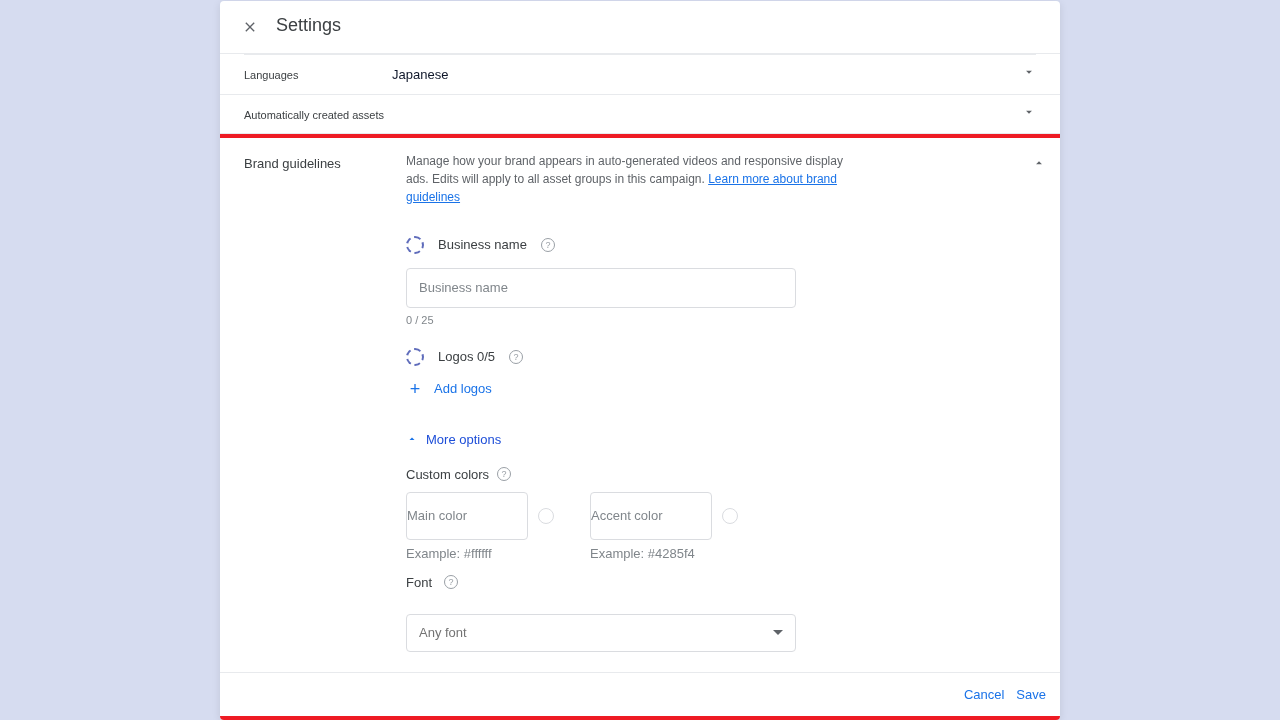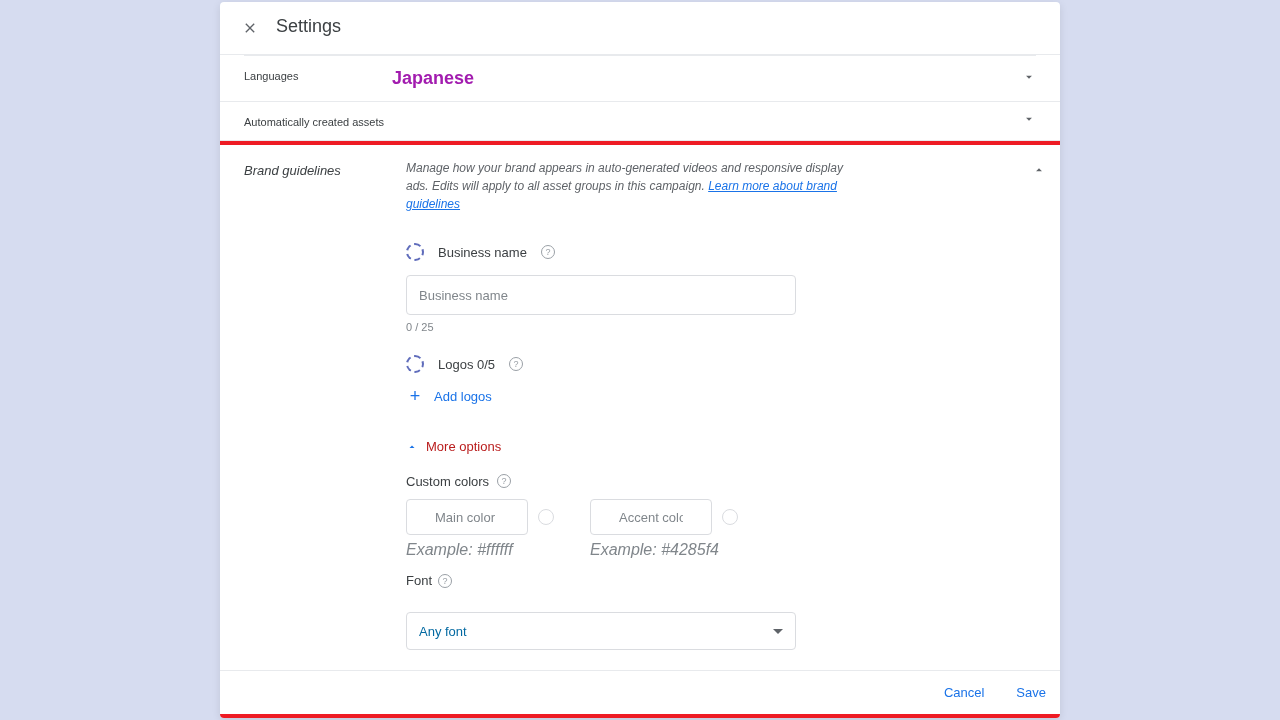"Japanese" .sec-value { color: #a21caf -> #0f172a; font-size: 18px -> 13px; font-weight: bold -> none }
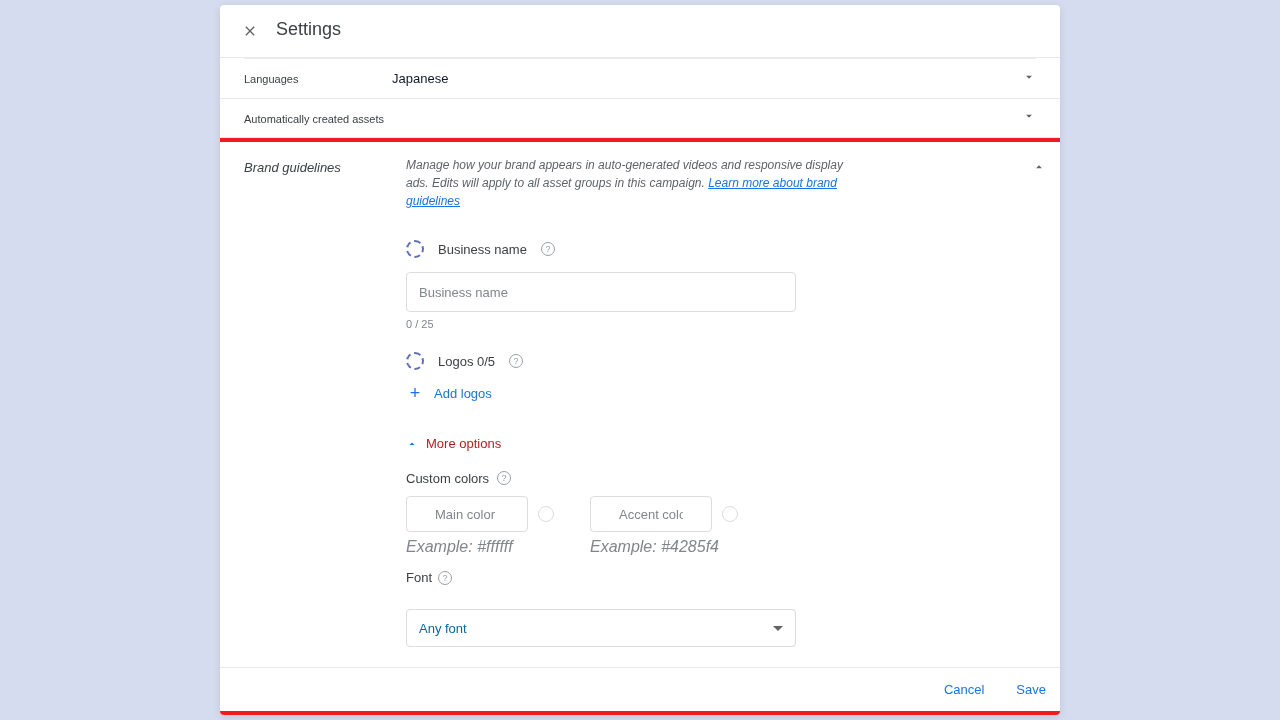"Brand guidelines" .bg-section { font-style: italic -> none }
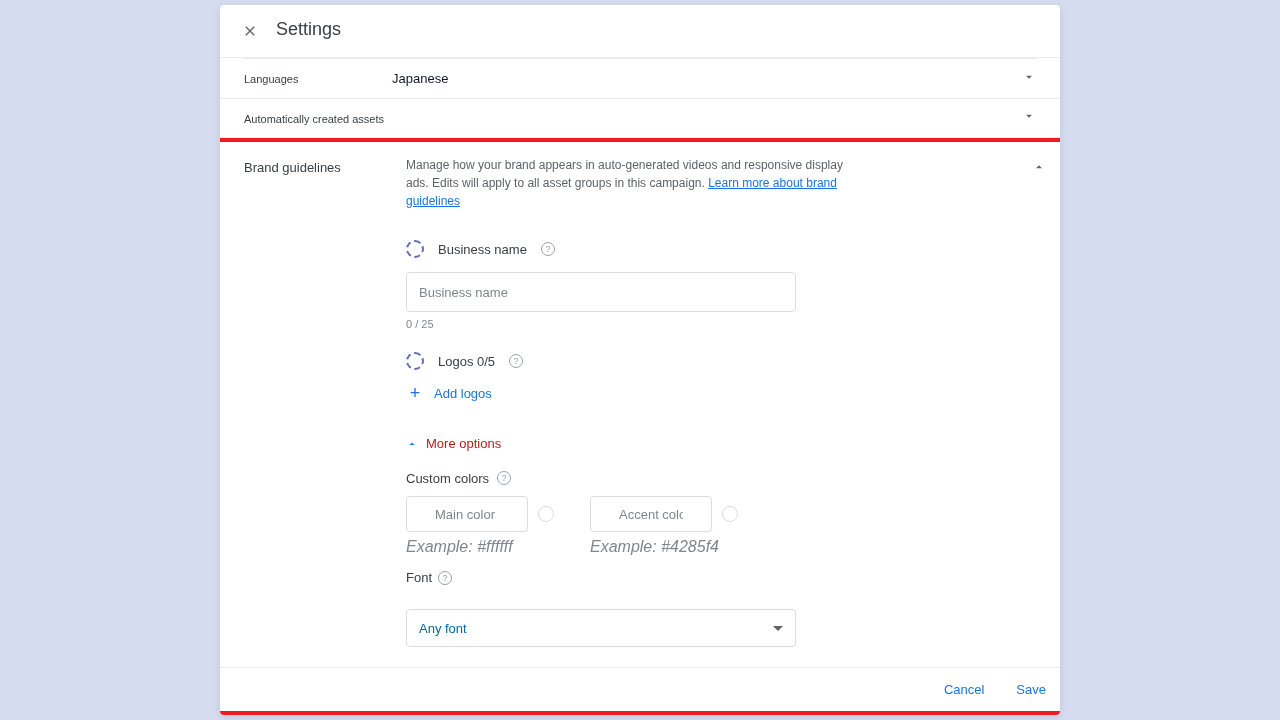"More options" .moreopts { color: #b91c1c -> #1d4ed8 }
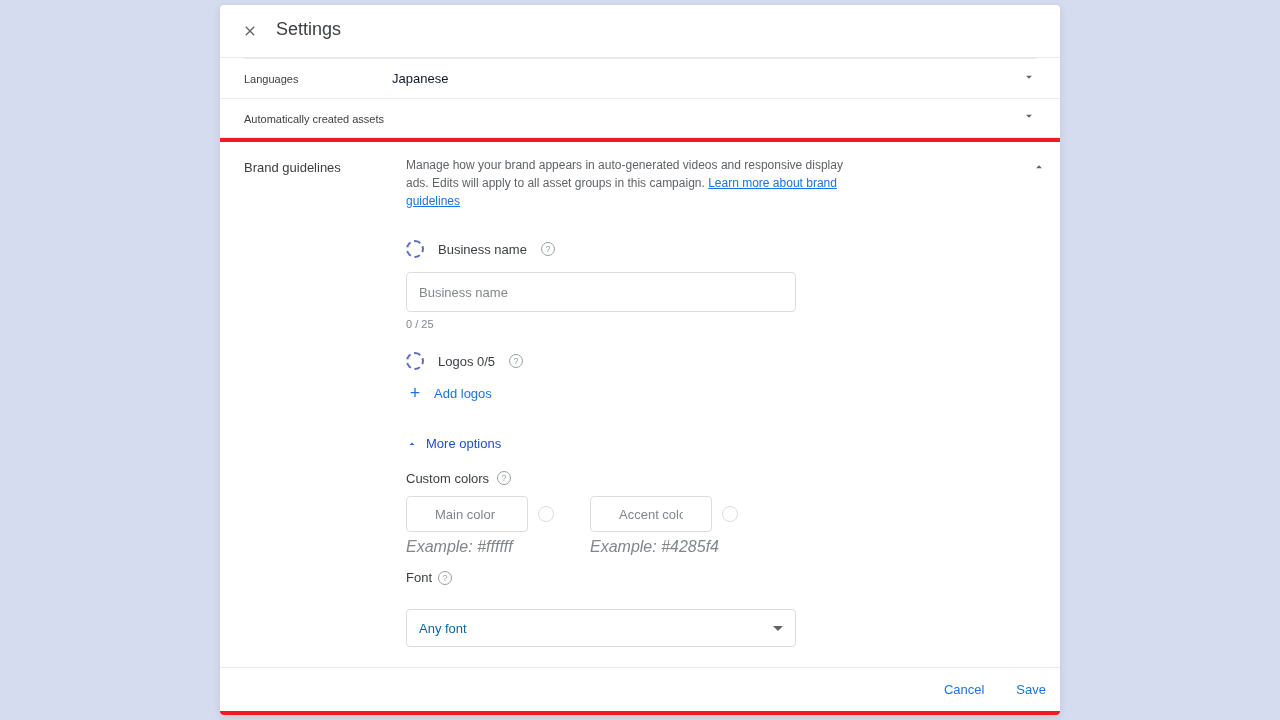"Main color" .cinput { height: 36px -> 48px; padding: 0 28px -> 0 0 }
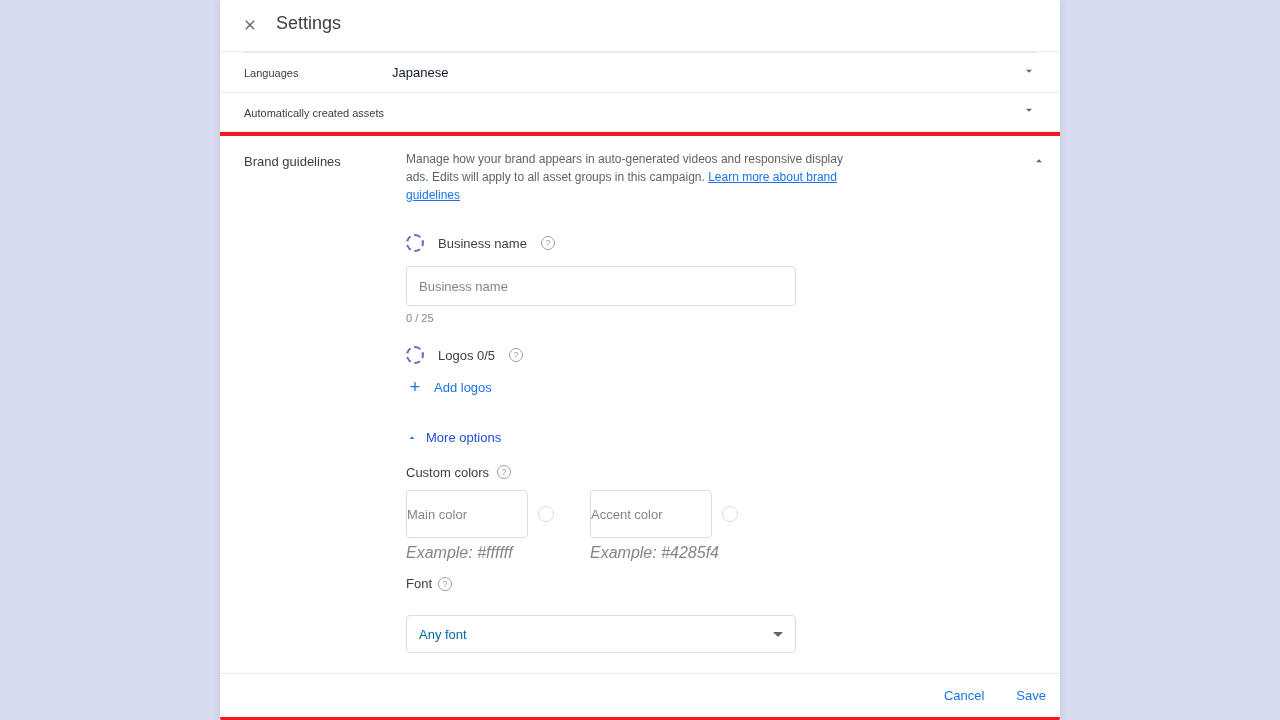"Example: #ffffff" .example { font-size: 16px -> 13px; font-style: italic -> none }
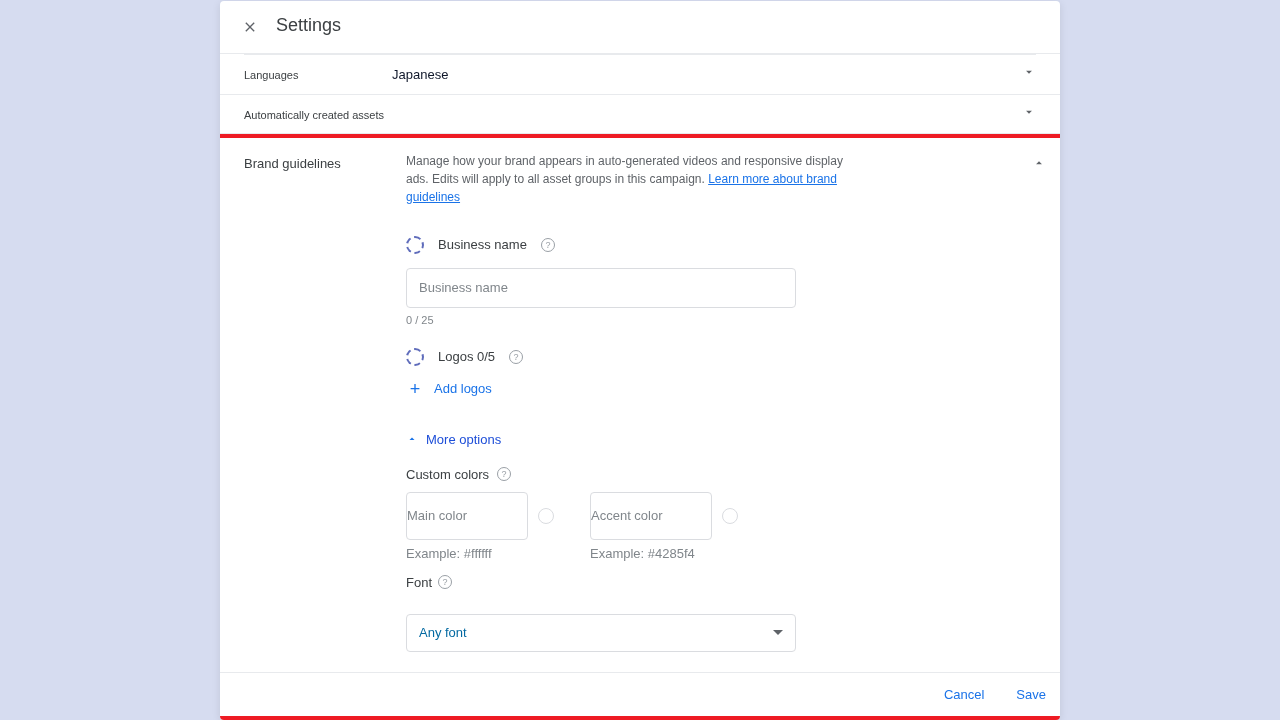"Font" .font-label { gap: 6px -> 12px }
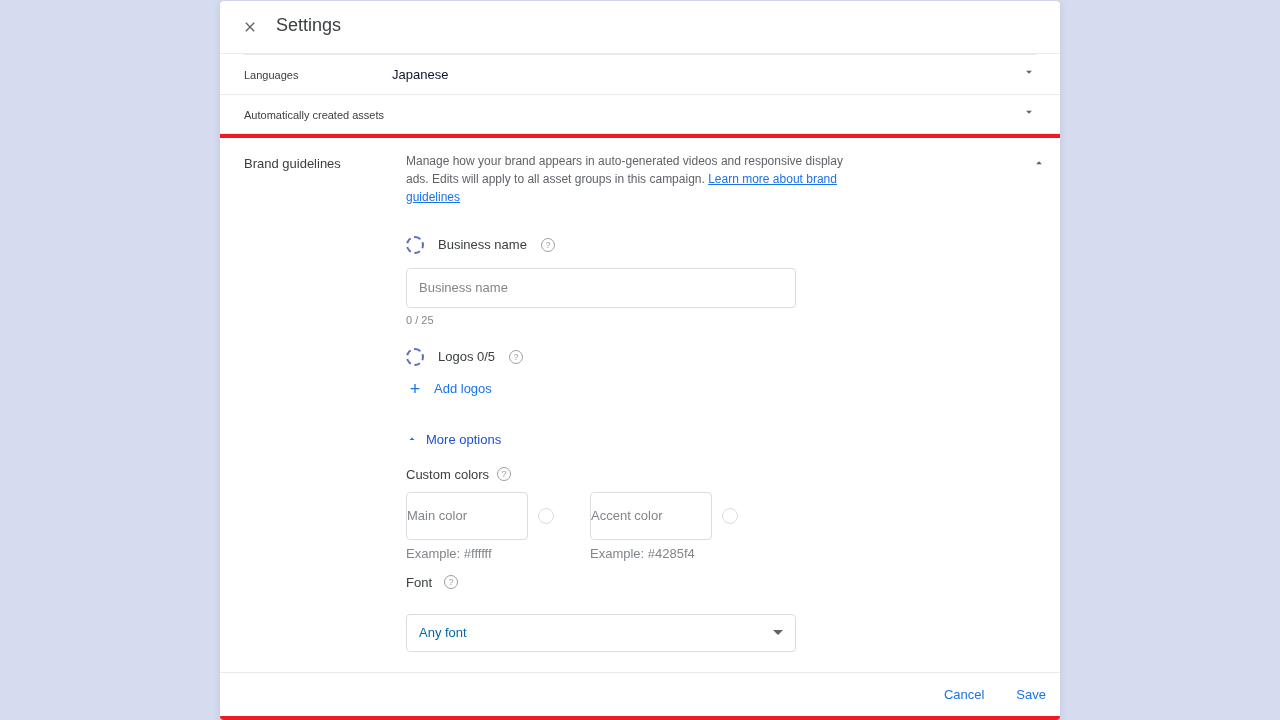"Any font" .select { color: #0369a1 -> #737373 }
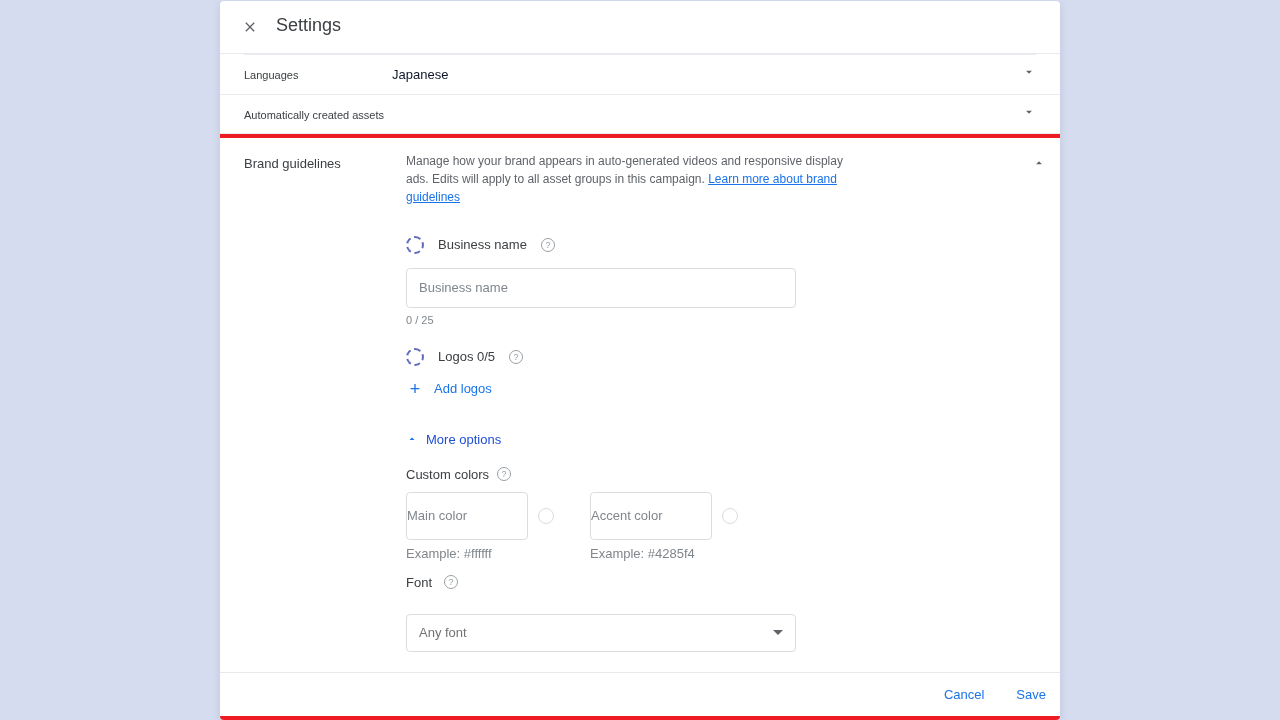"Cancel" .footer { gap: 32px -> 12px }
